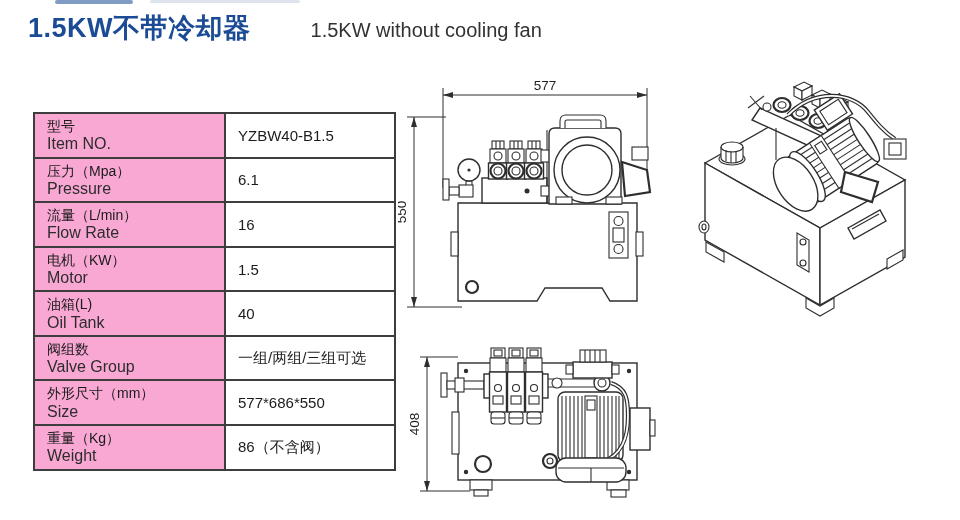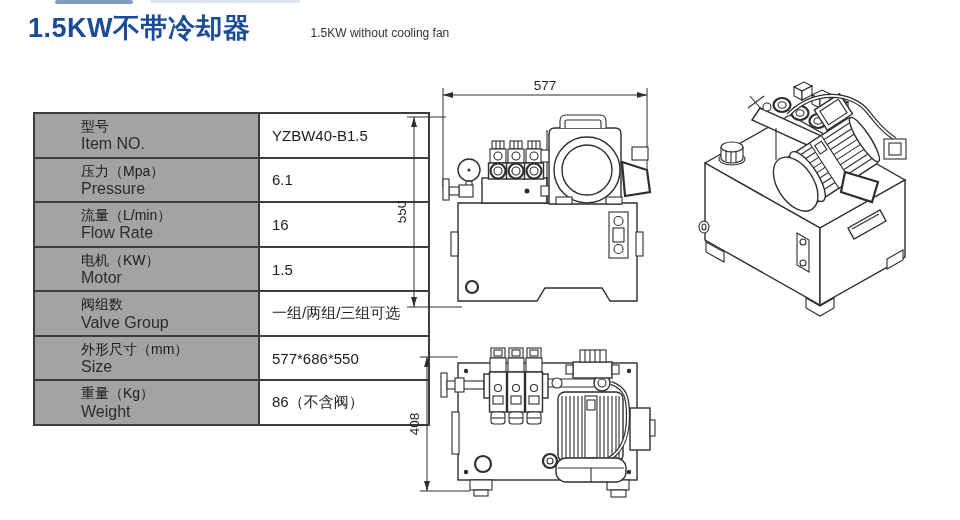"1.5KW without cooling fan" .title-en { font-size: 12px -> 20px }
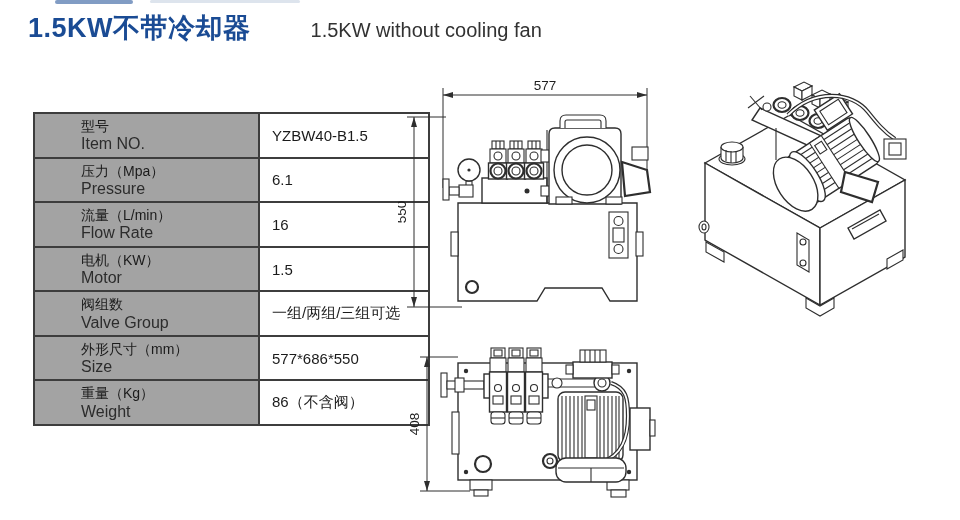"型号" td.lbl { background: #a3a3a3 -> #f9a8d4; padding: 3px 4px 3px 46px -> 3px 4px 3px 12px }
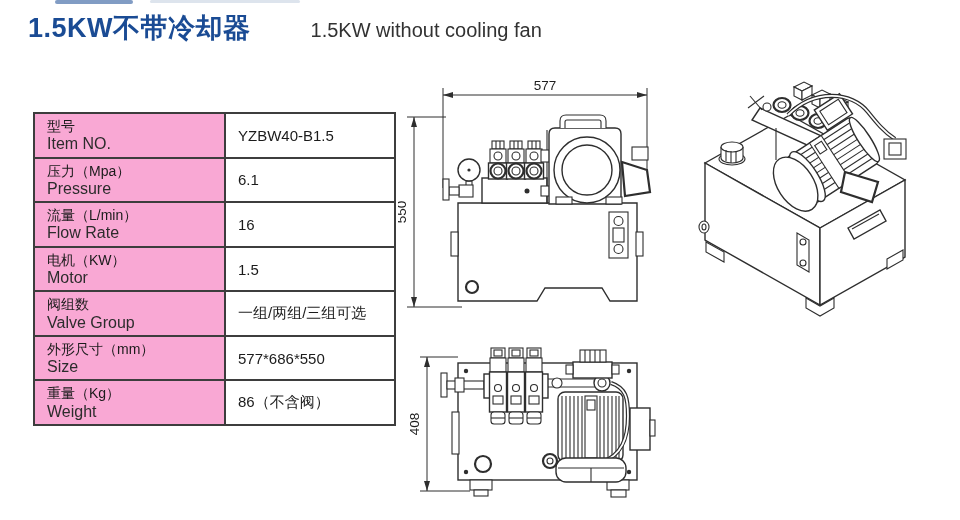"油箱(L)" tr { html: none -> <tr> <td> <span>油箱(L)</span> <span>Oil Tank</span> </td> <td>40</td> </tr> }
